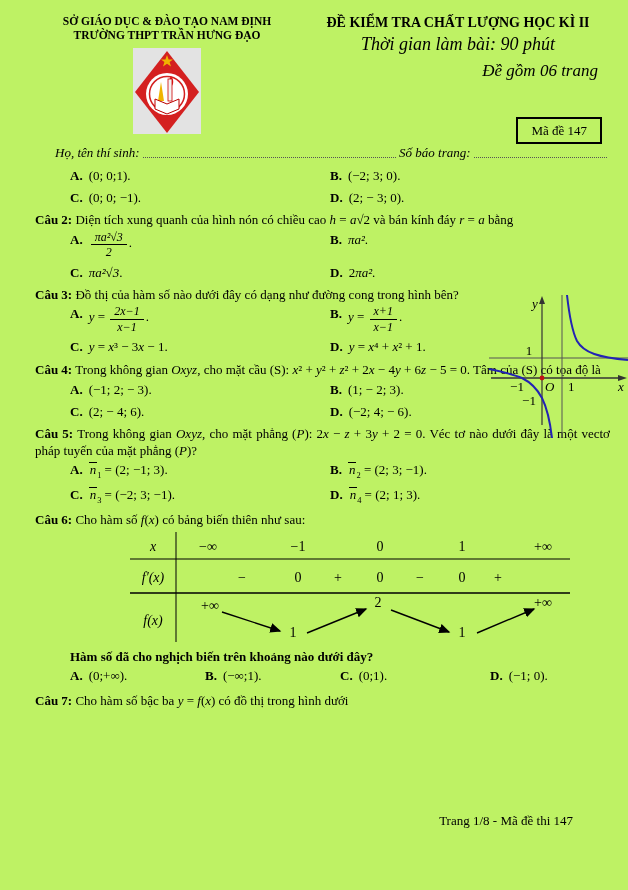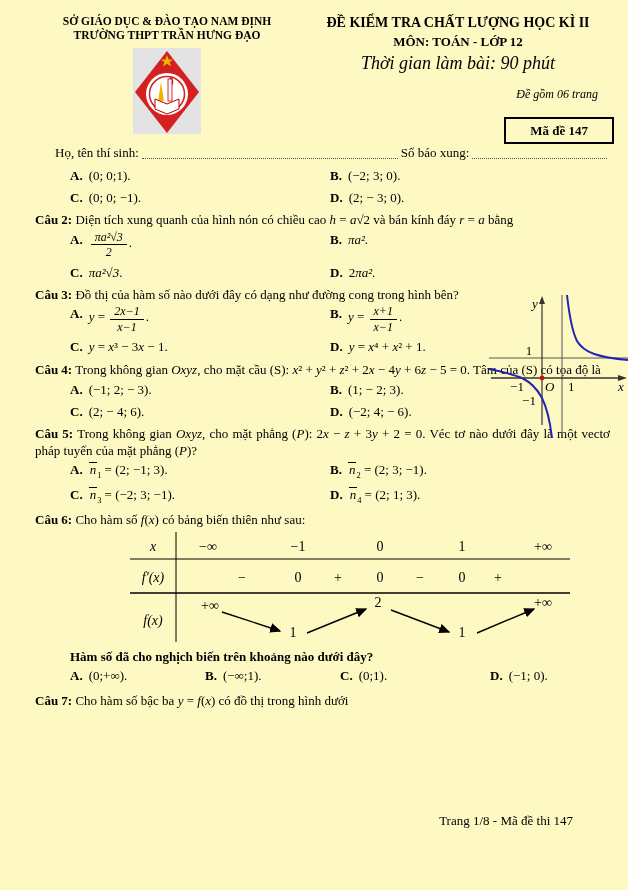"SỞ GIÁO DỤC & ĐÀO" .page { background: #fef9c3 -> #bef264 }
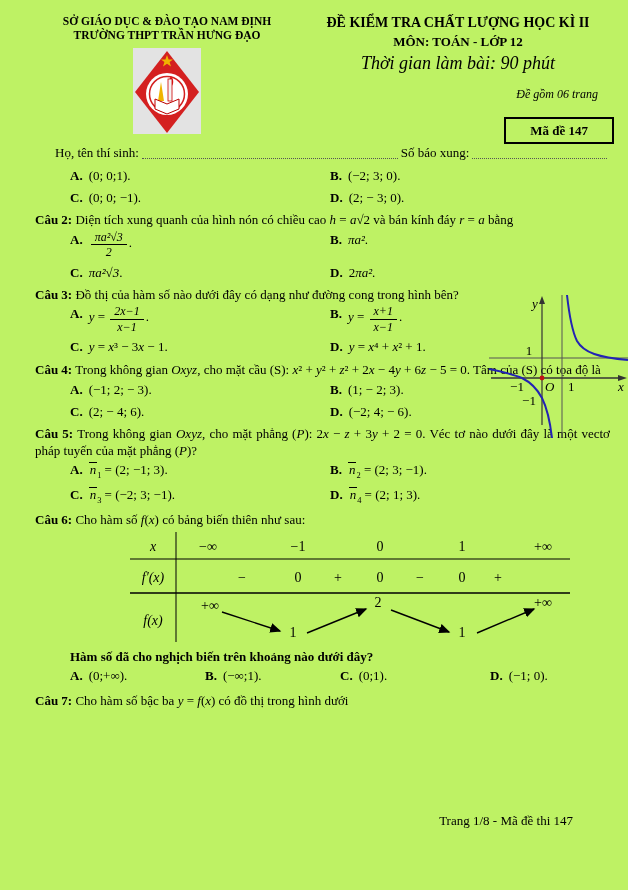"MÔN: TOÁN - LỚP 12" div.t3 { html: <div>MÔN: TOÁN - LỚP 12</div> -> none }
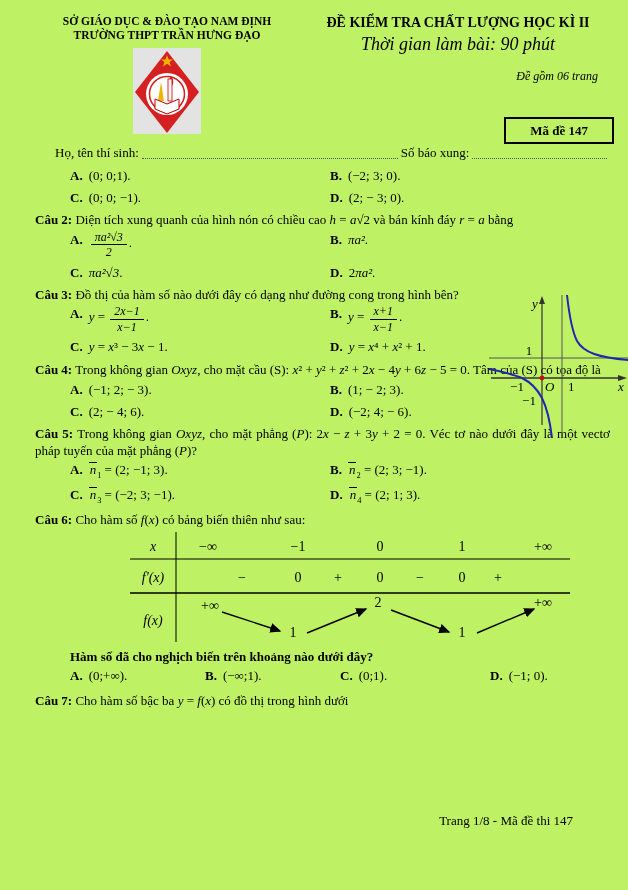"Đề gồm 06 trang" .t5 { font-size: 12px -> 17px; margin-top: 12px -> 3px }
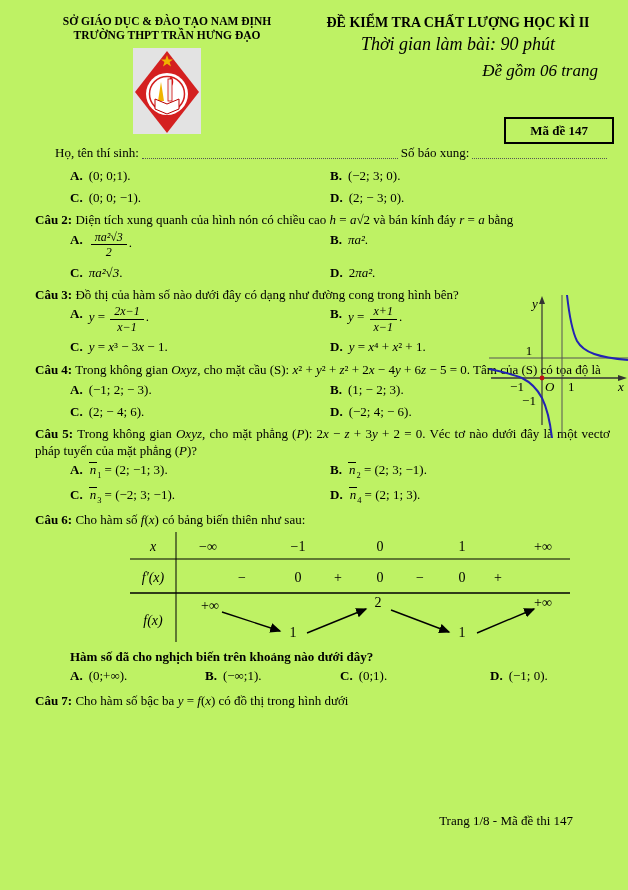"Mã đề 147" .code-box { font-weight: bold -> normal; padding: 3px 24px -> 3px 13px; right: 14px -> 26px }
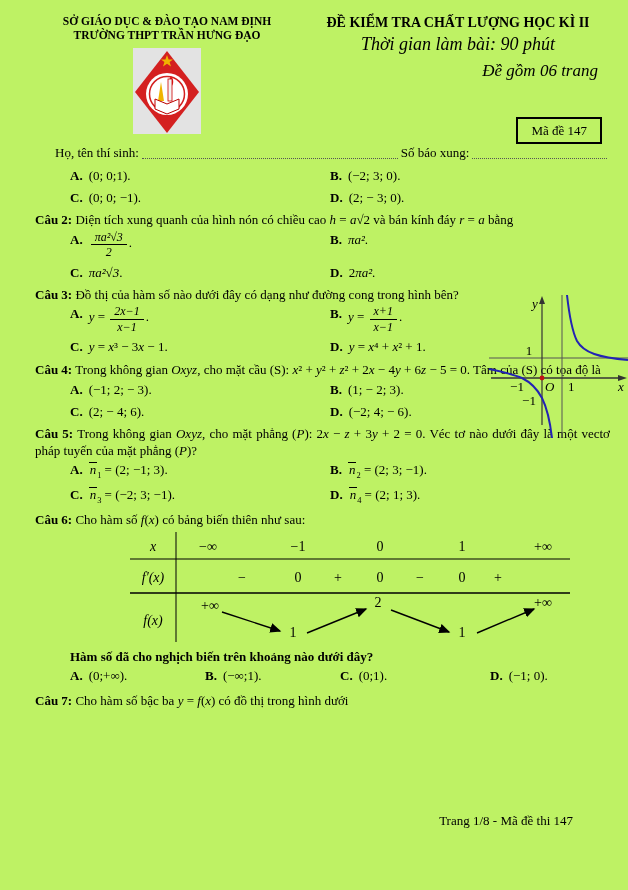"Họ, tên thí sinh:" .student { align-items: flex-end -> flex-start; font-style: none -> italic }
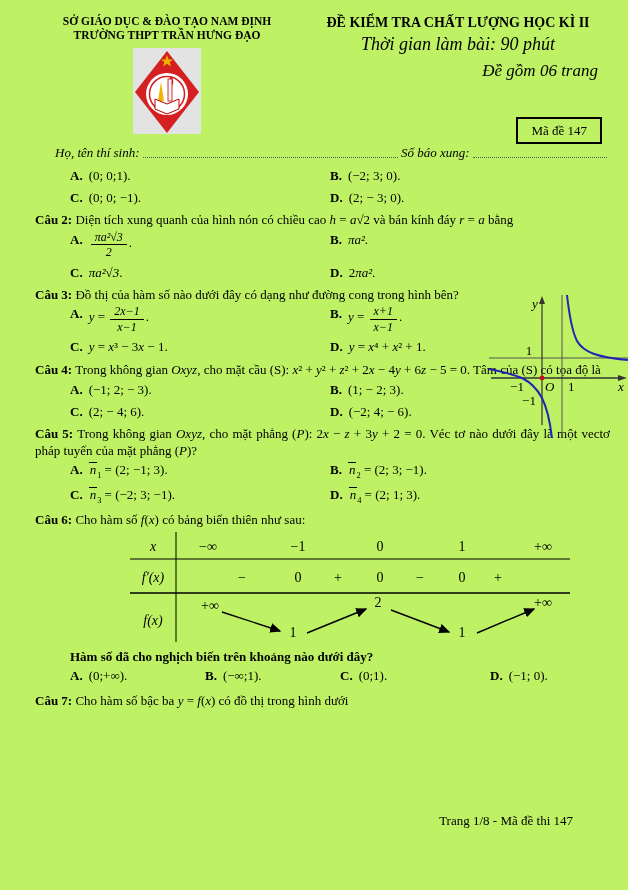"Số báo xung:" span { text: xung -> trang }
